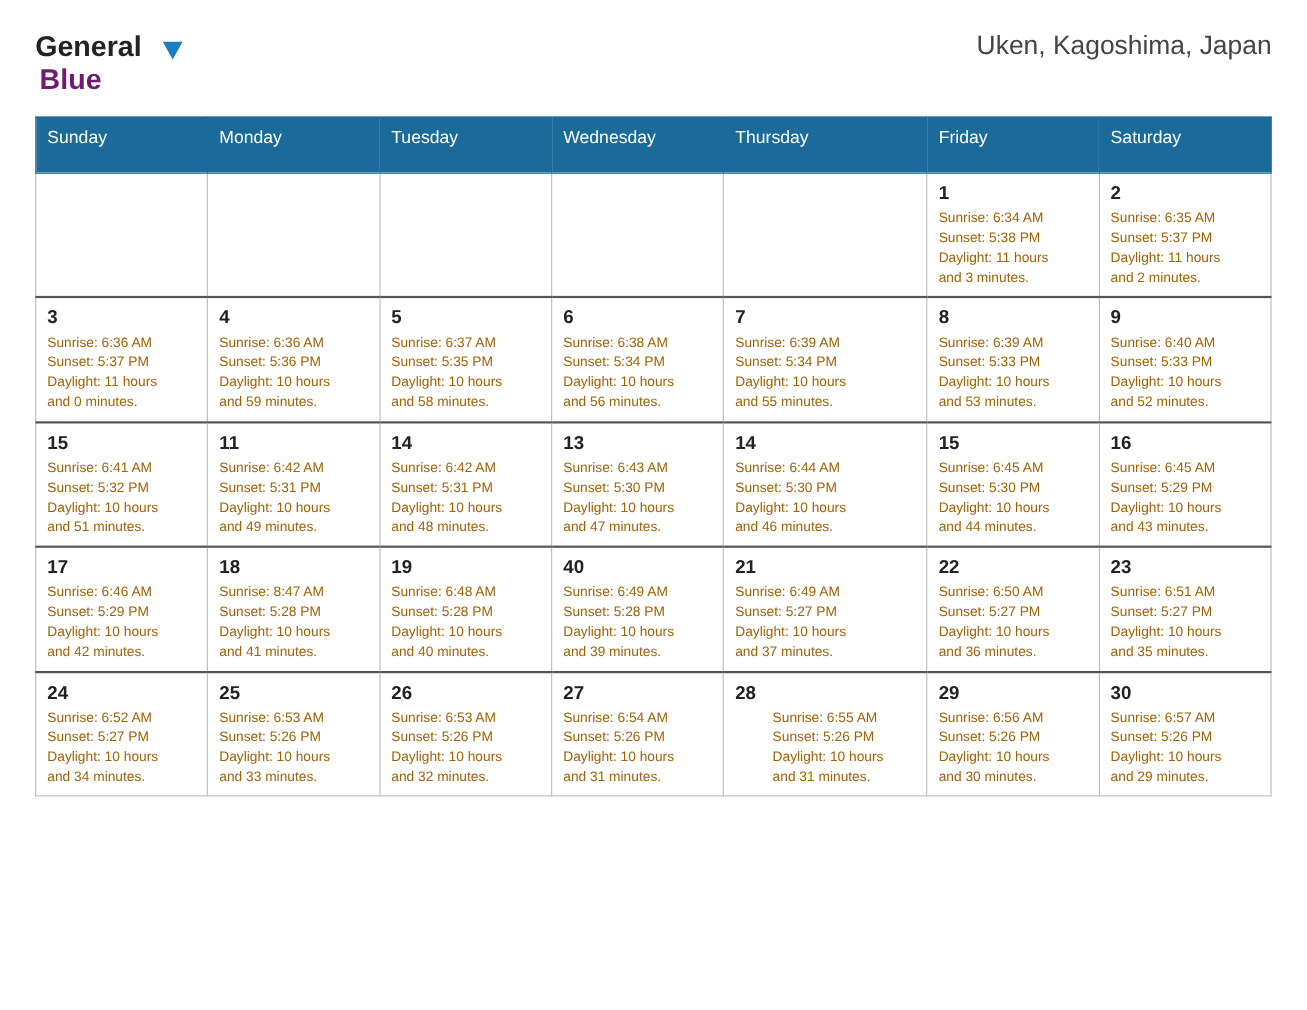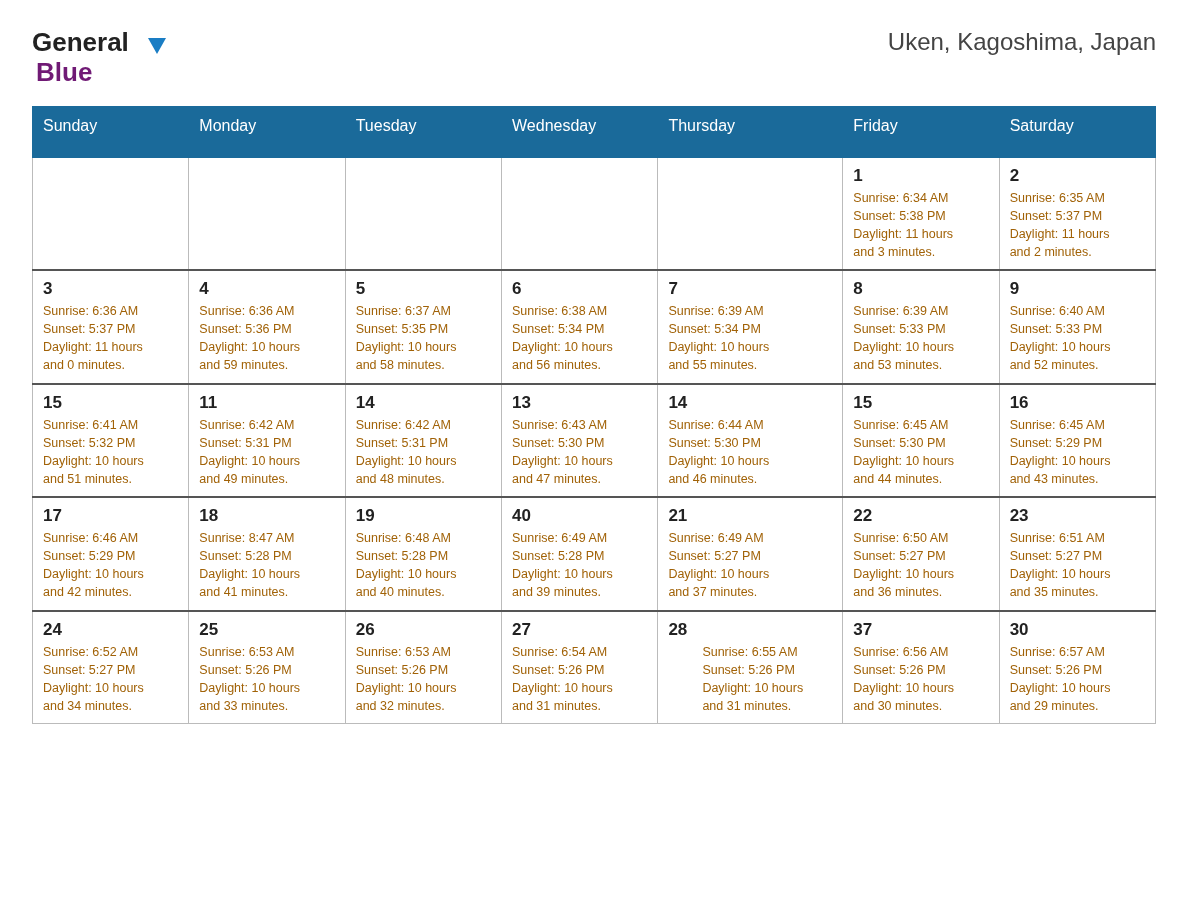"37" span.day-number { text: 37 -> 29 }
